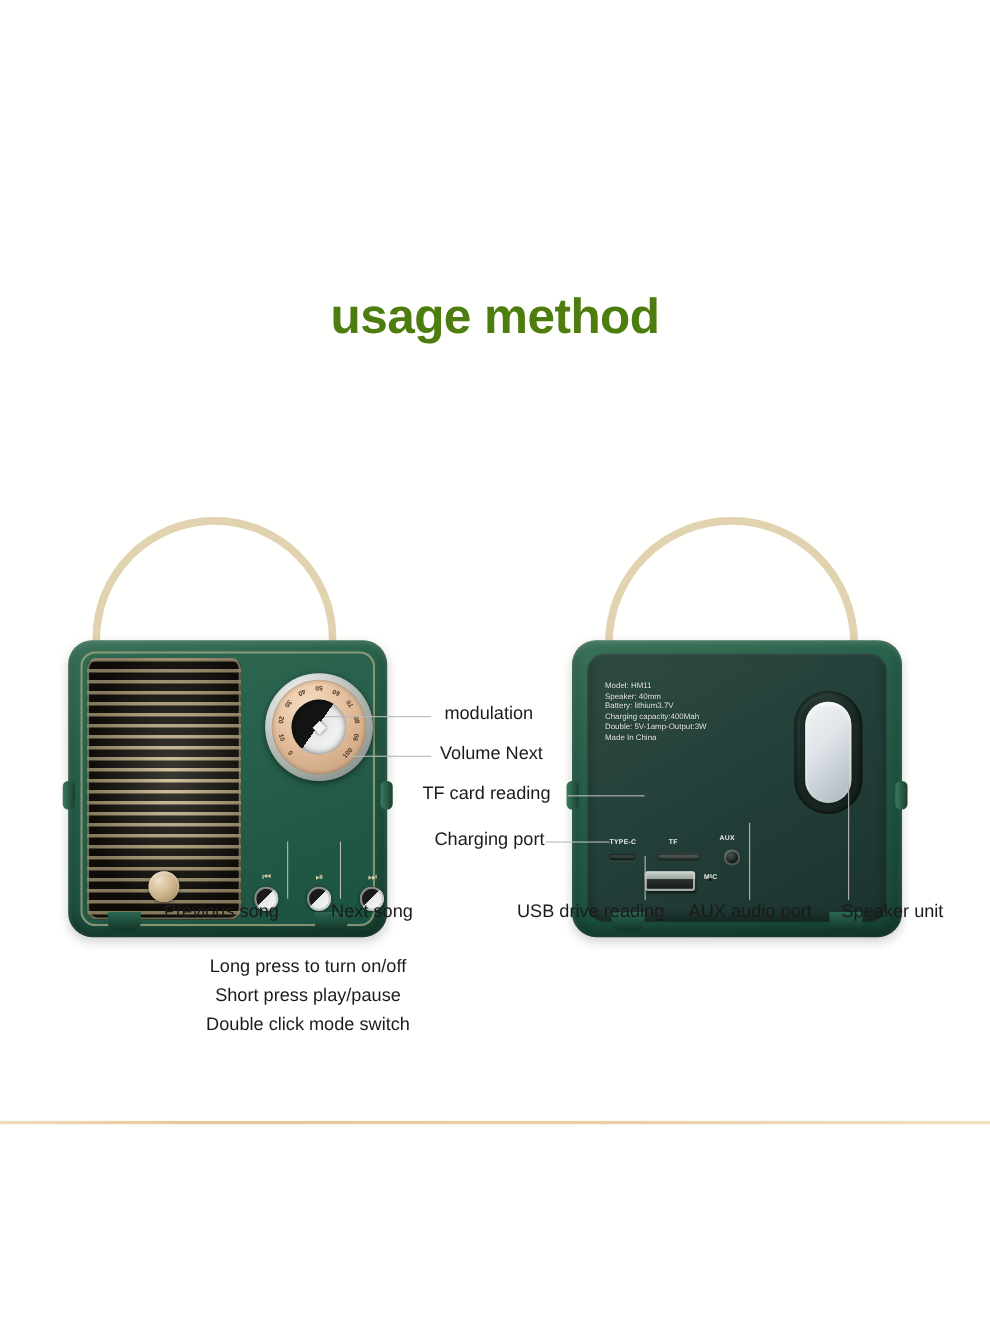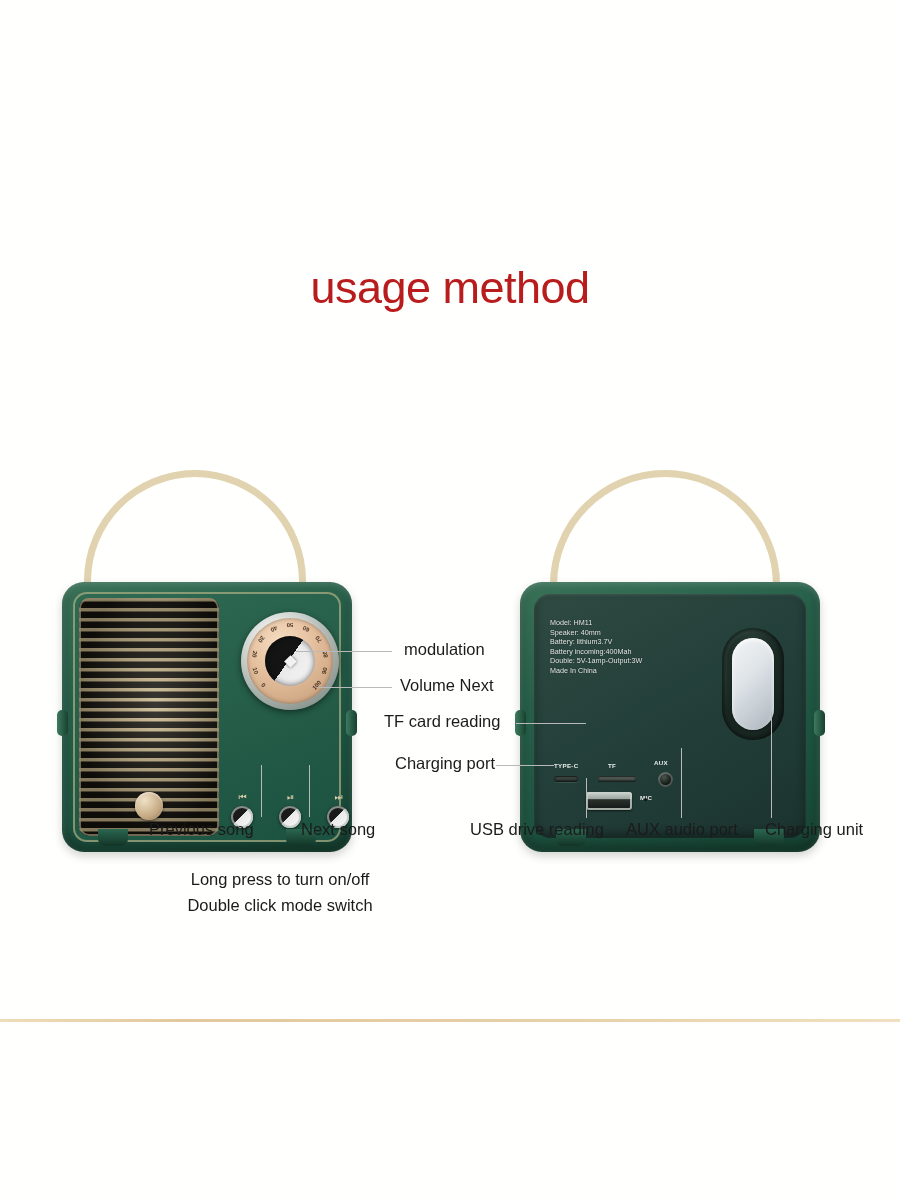"usage method" .page-title { color: #b91c1c -> #4d7c0f; font-weight: normal -> bold }
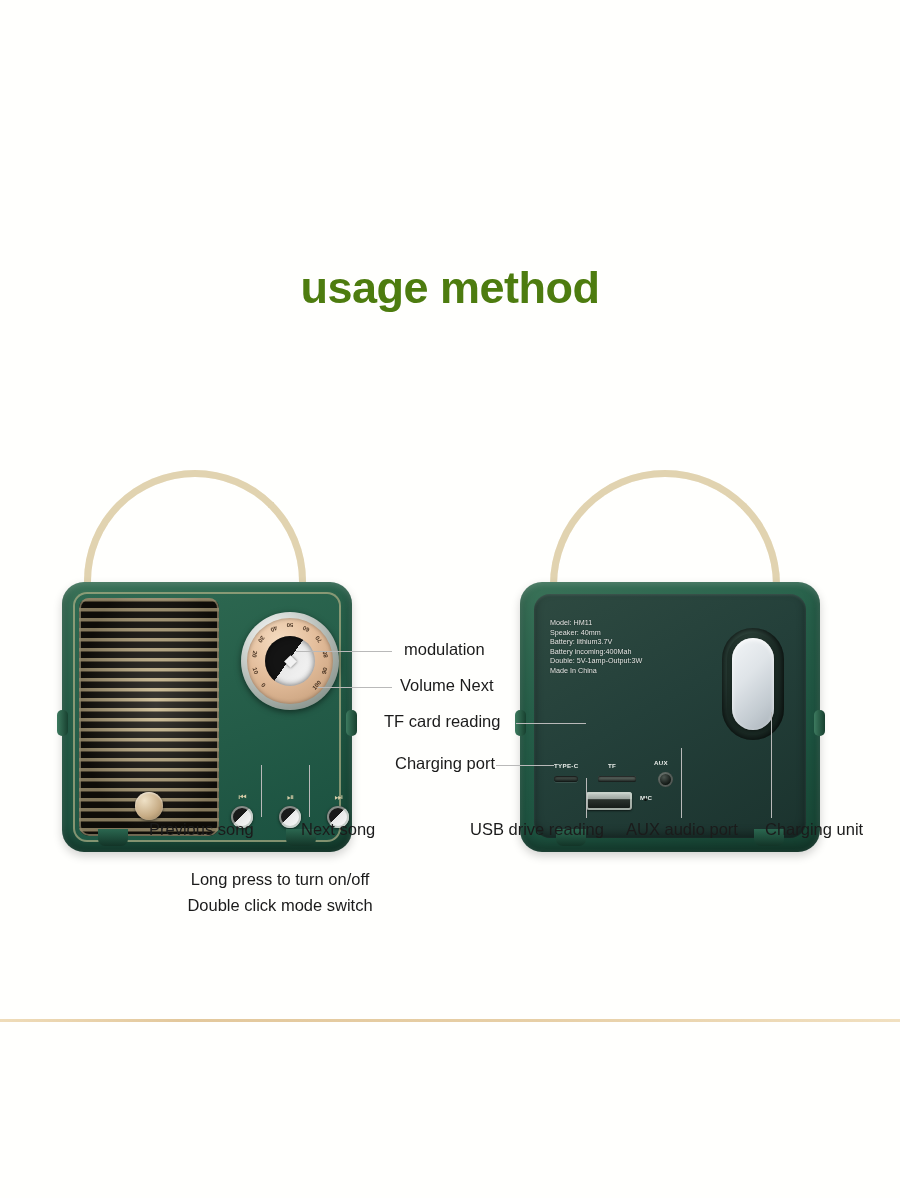"Battery incoming:400Mah" div { text: Battery incoming:400Mah -> Charging capacity:400Mah }
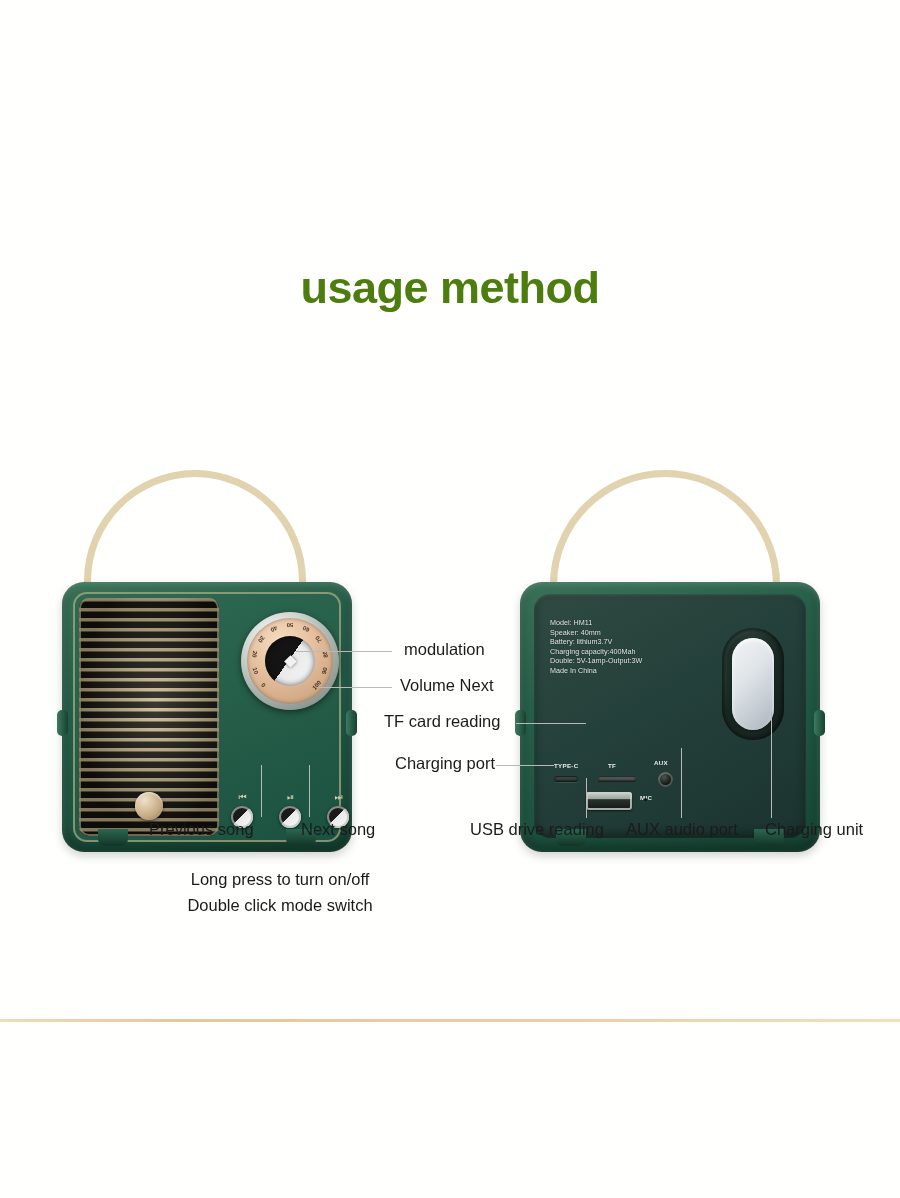"Charging unit" div.callout { text: Charging -> Speaker }
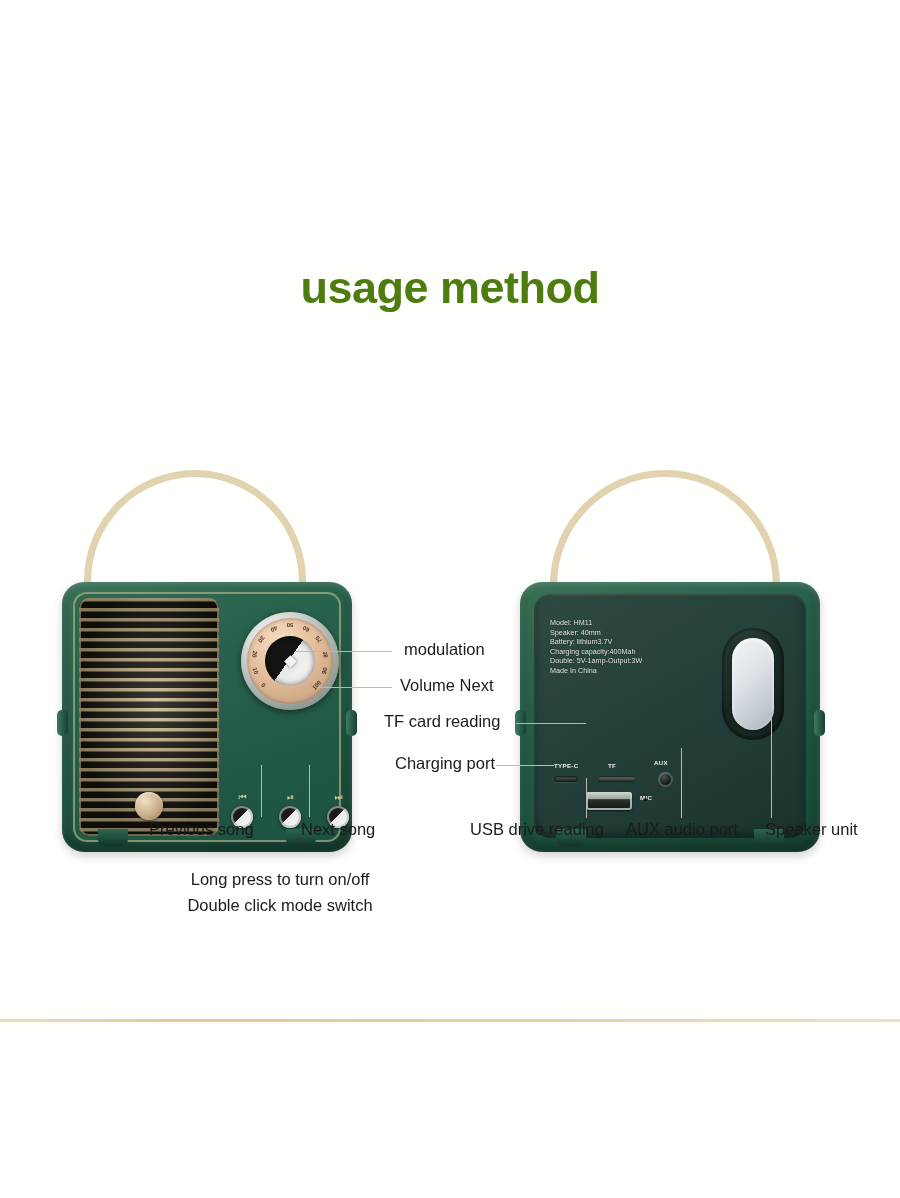"Short press play/pause" div { html: none -> <div>Short press play/pause</div> }
